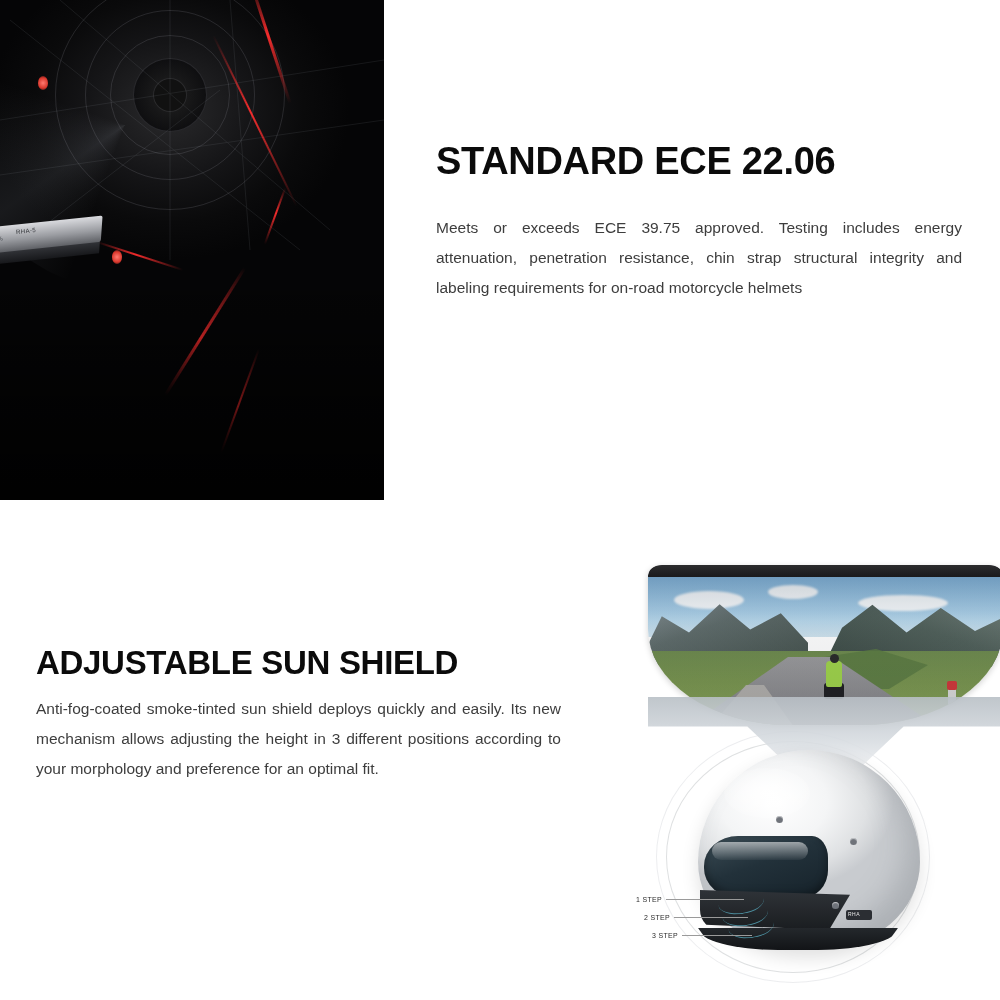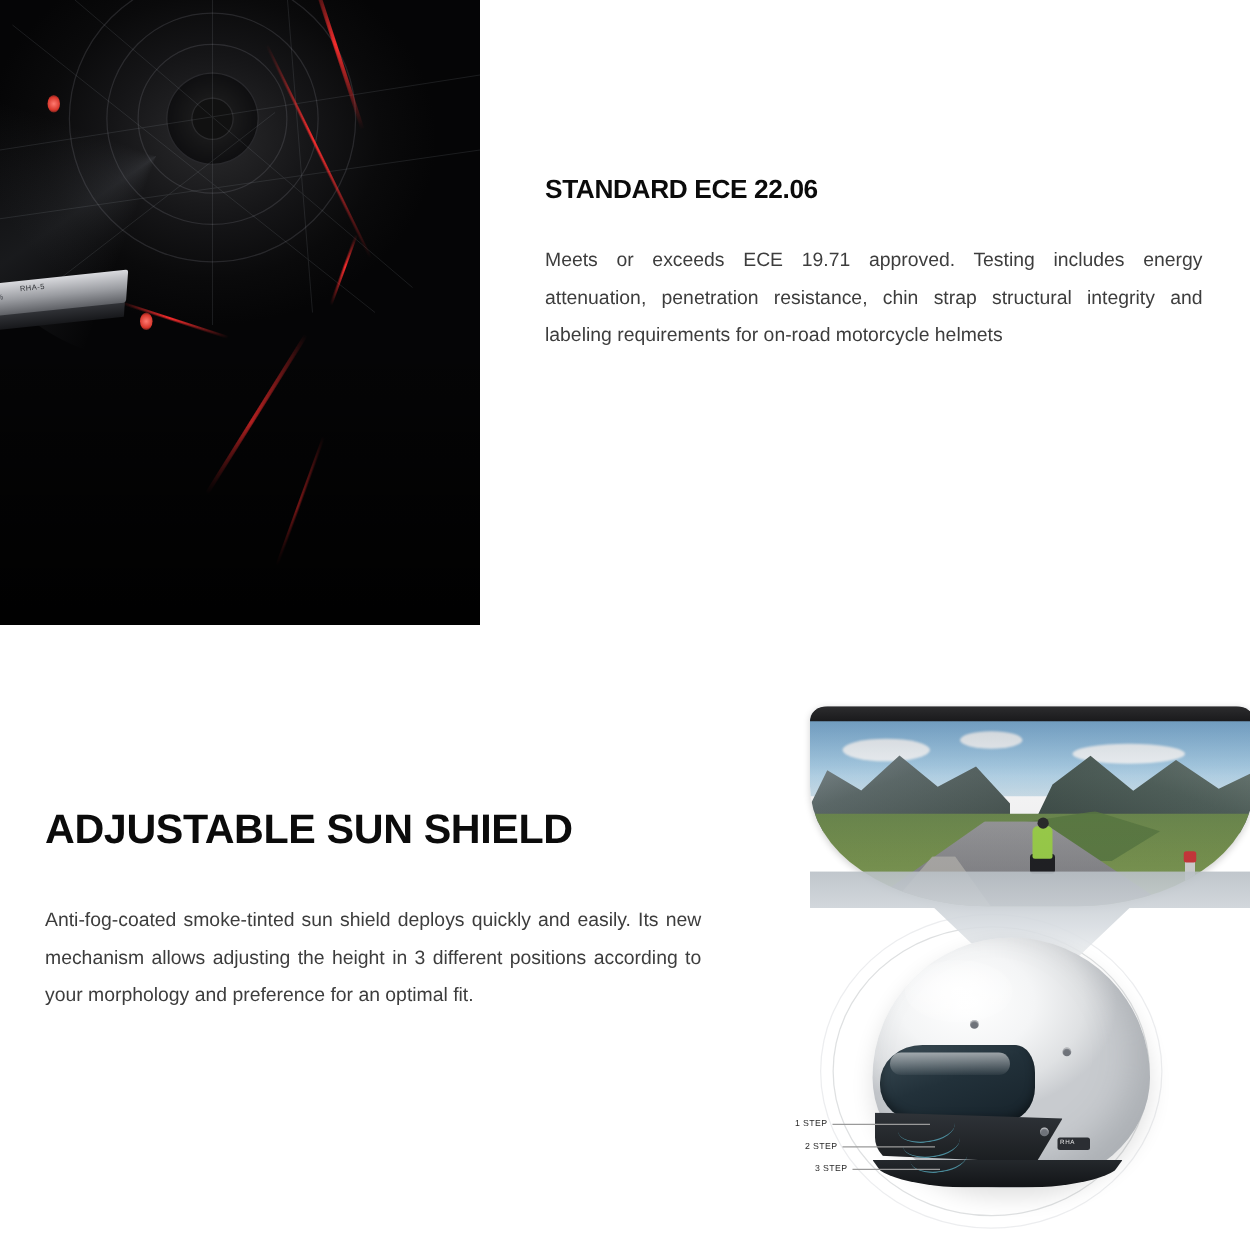"STANDARD ECE 22.06" .sec1-text .headline { font-size: 21px -> 38px }
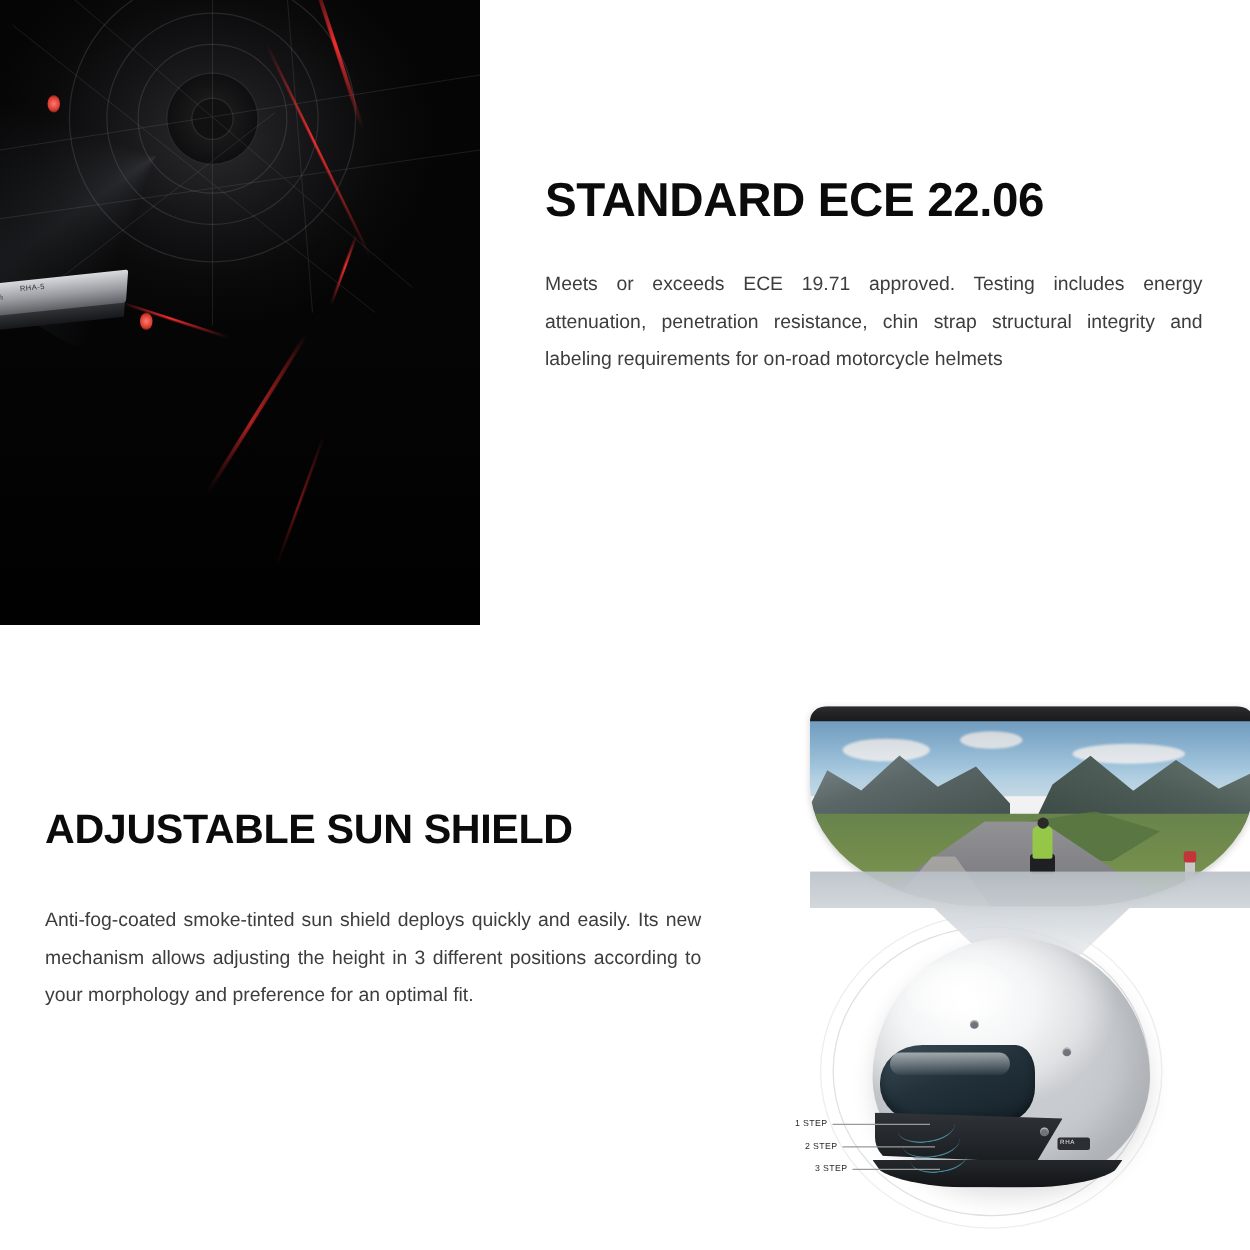"Meets or exceeds ECE 19.71" p.body-copy { text: 19.71 -> 39.75 }
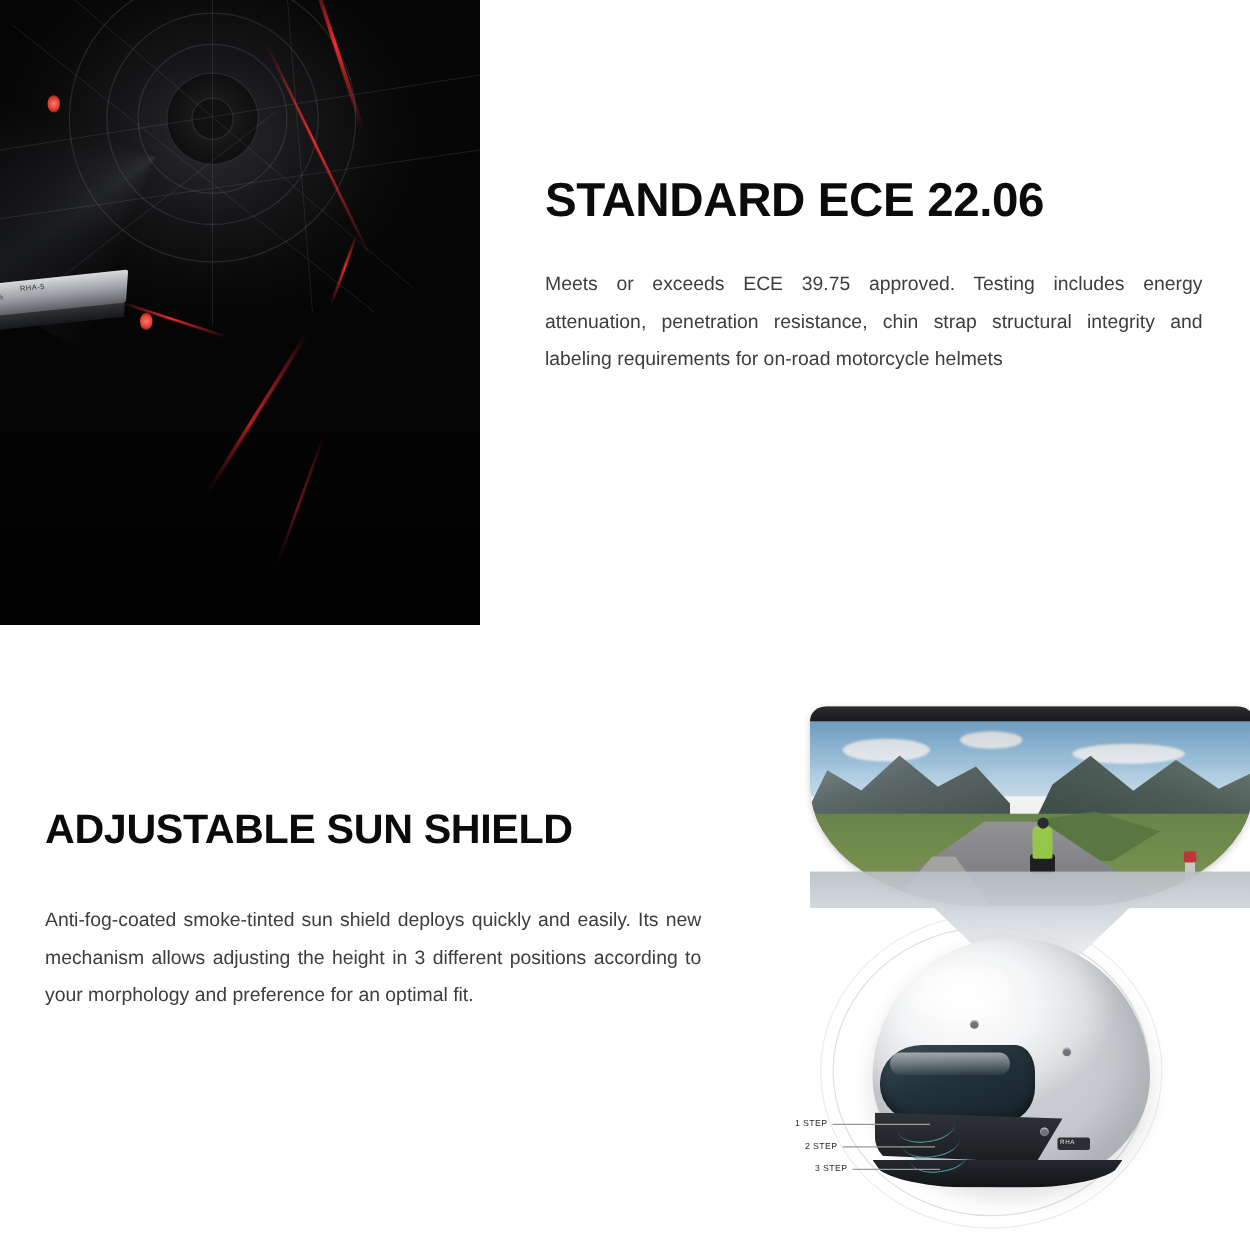"Anti-fog-coated smoke-tinted sun shield" .sec2-text .body-copy { margin-top: 40px -> 12px }
